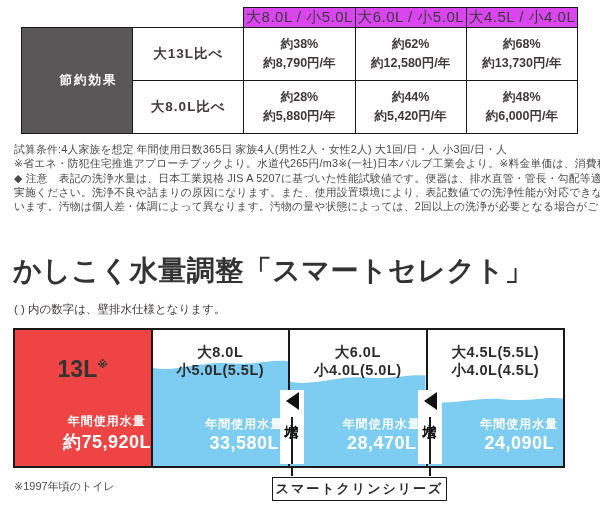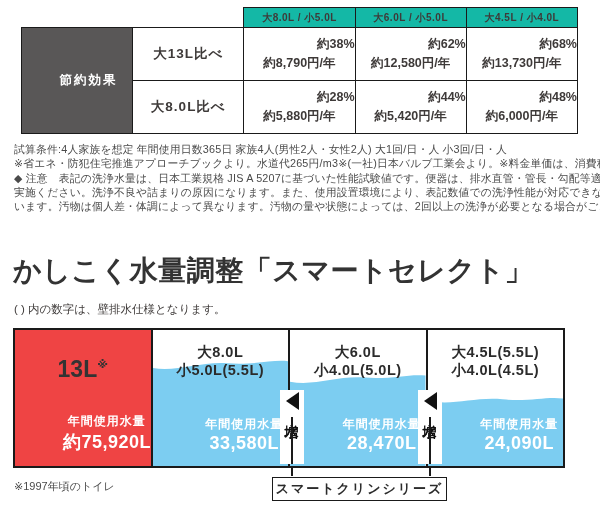"大8.0L / 小5.0L" .savings-table th { background: #14b8a6 -> #d946ef; font-size: 10px -> 15px; font-weight: 700 -> 400 }
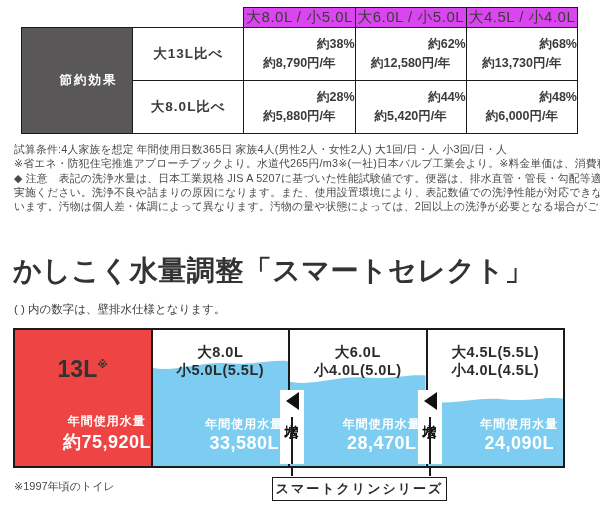"約38%" .savings-table .data-cell .pct { text-align: right -> none }
